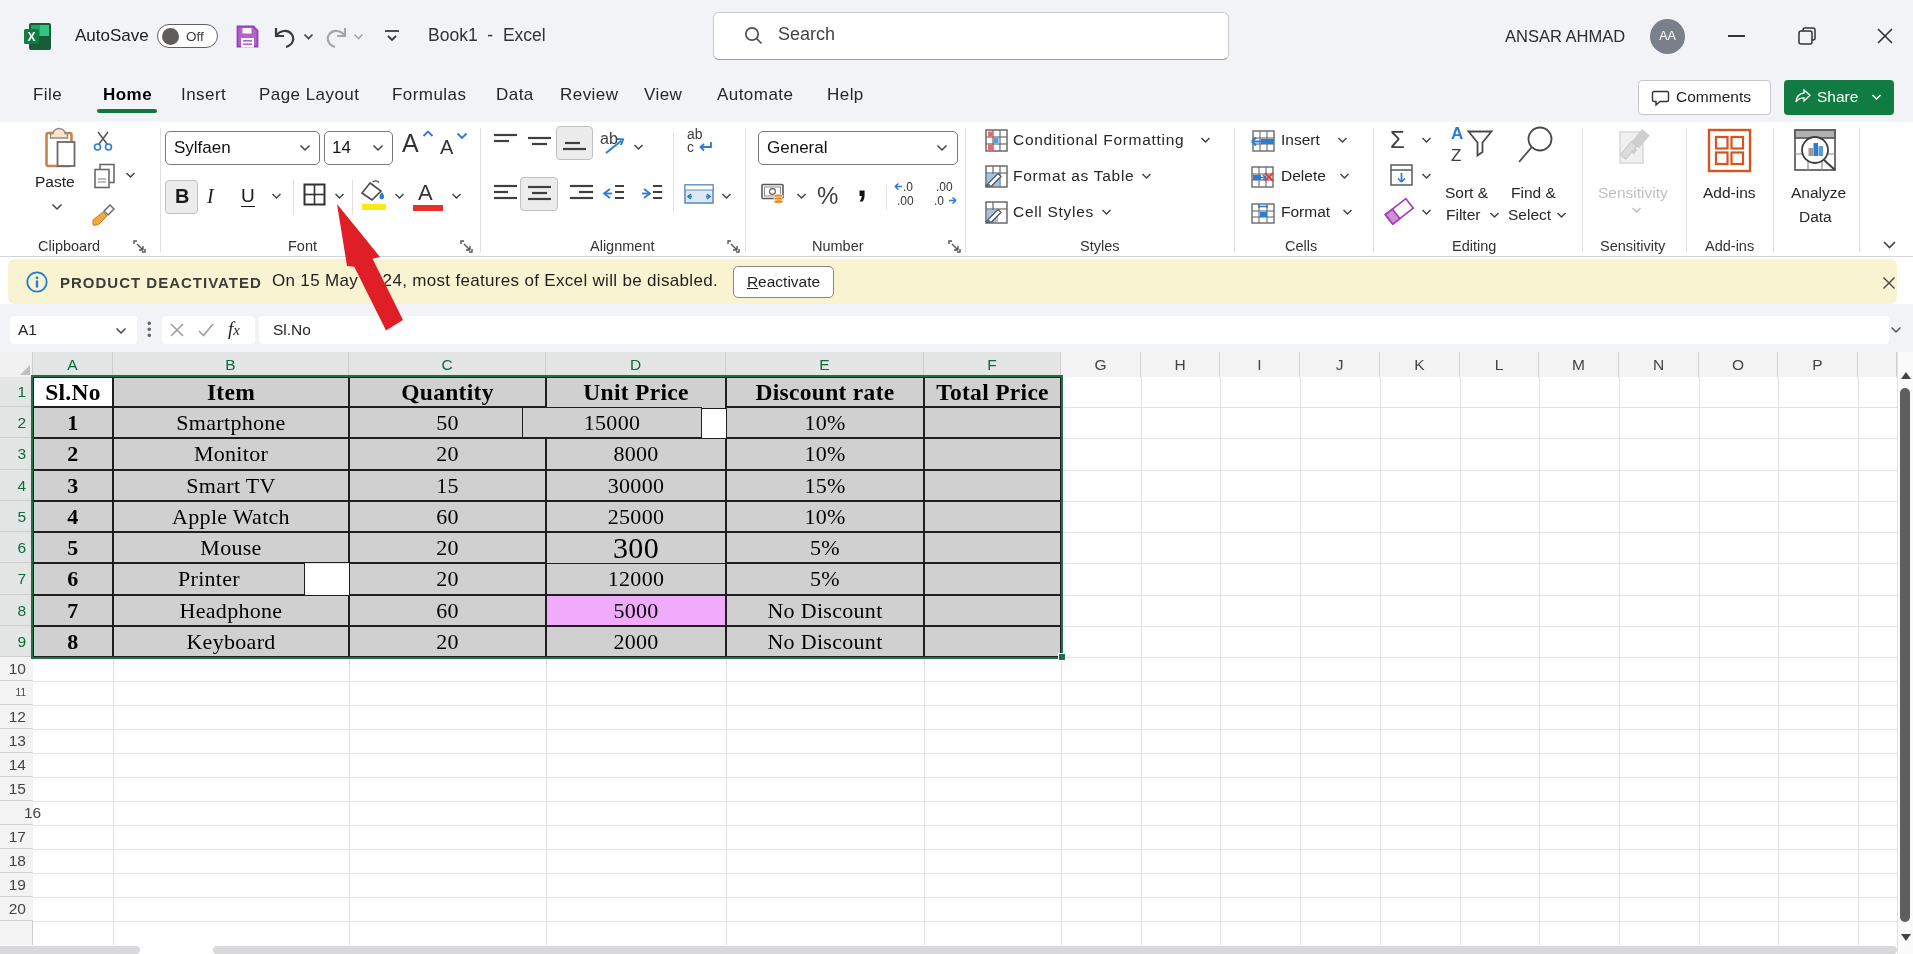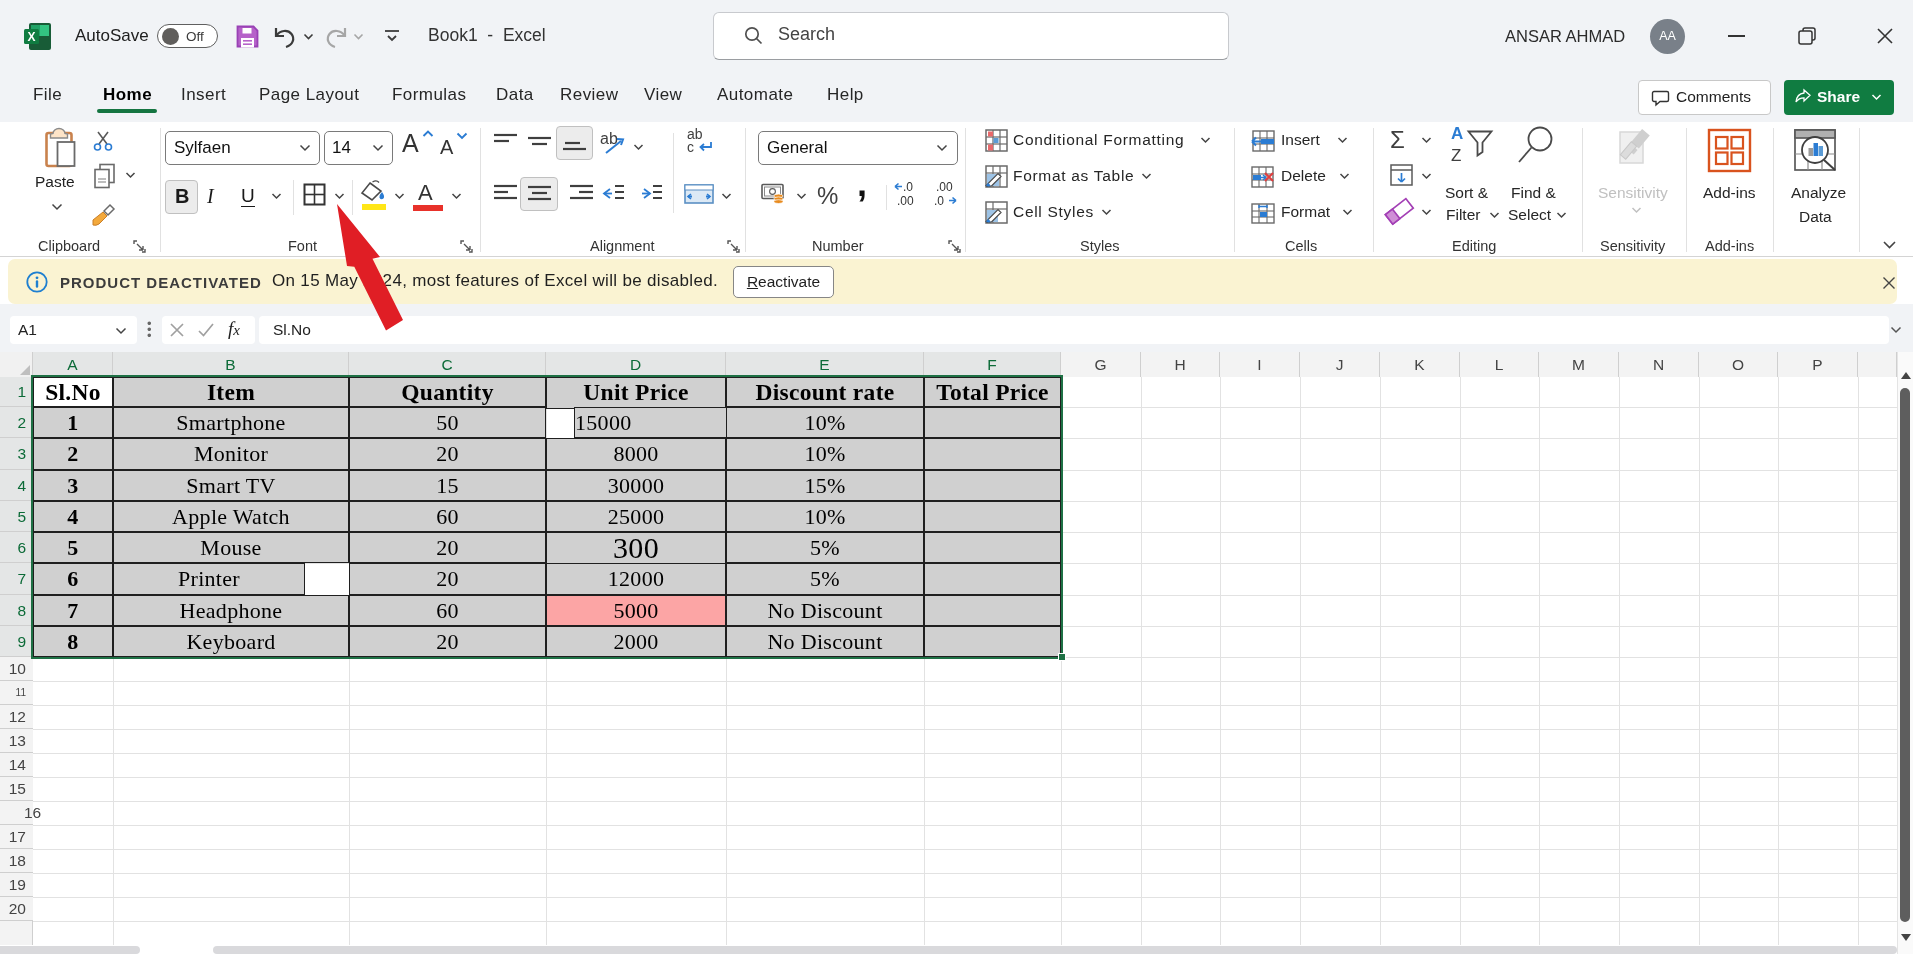"Share" div.a { font-weight: bold -> none }
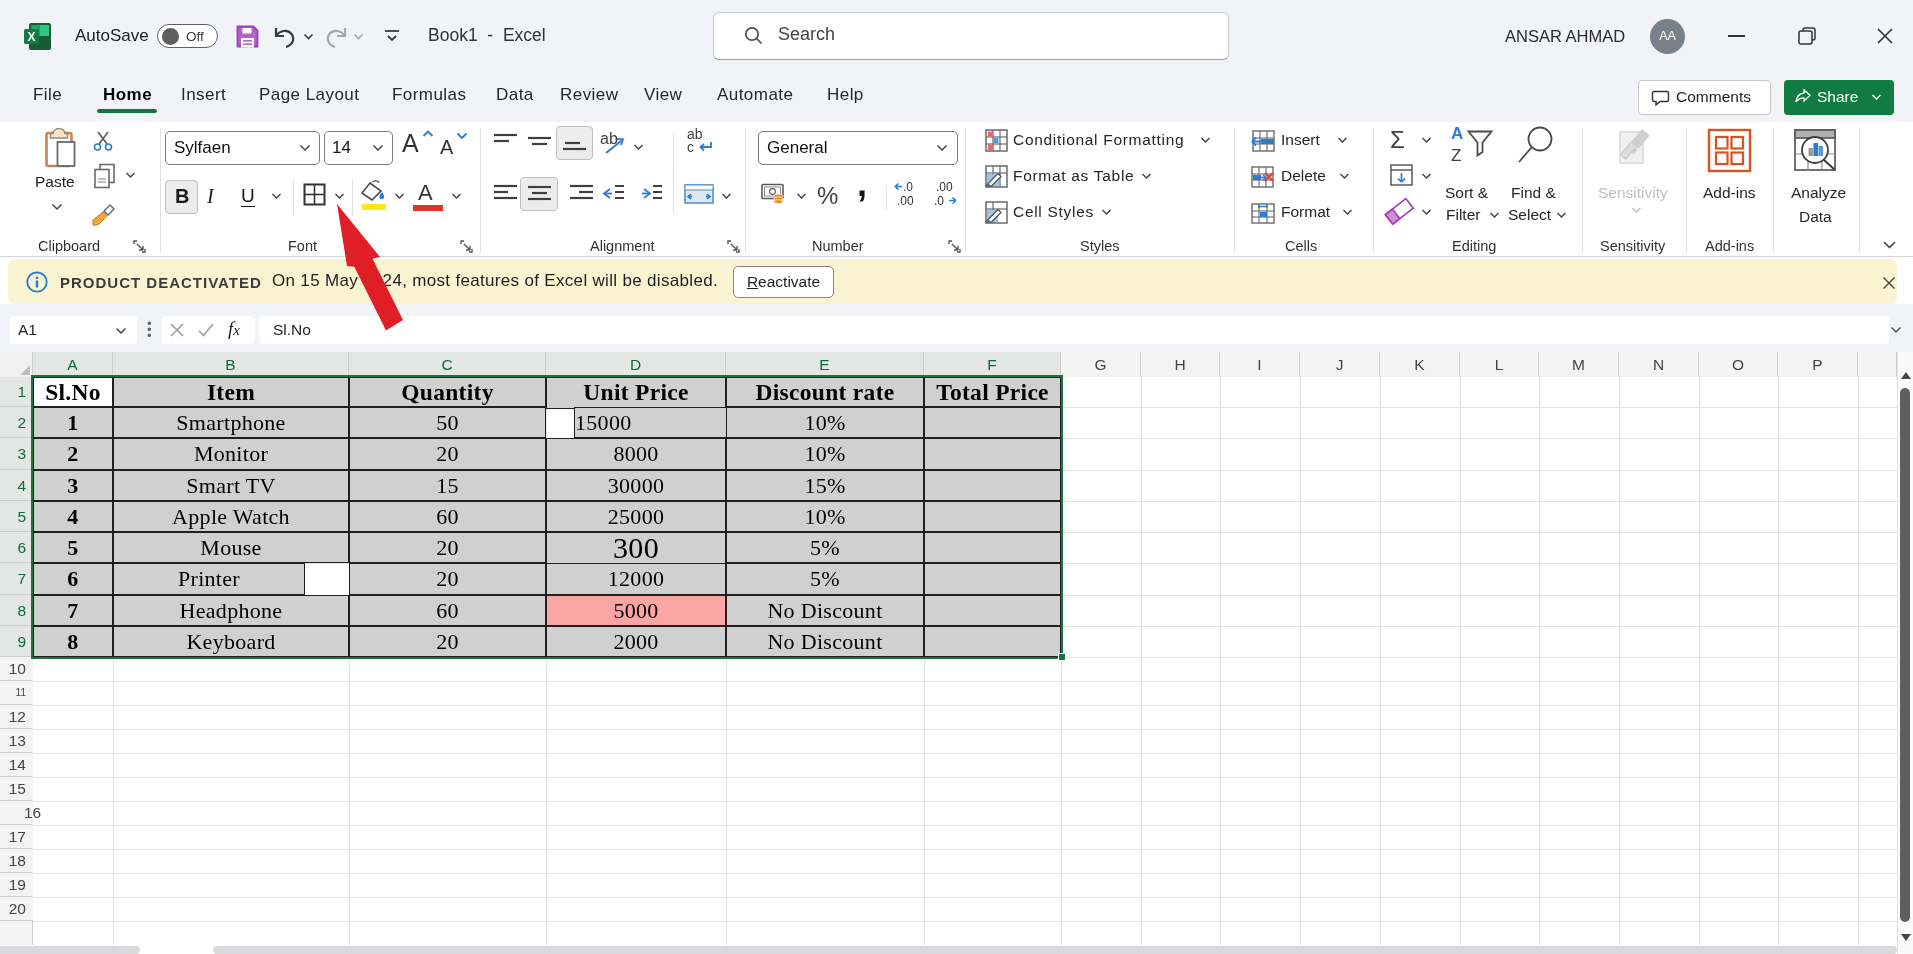"15000" div.a { left: 574px -> 522px; text-align: left -> center }
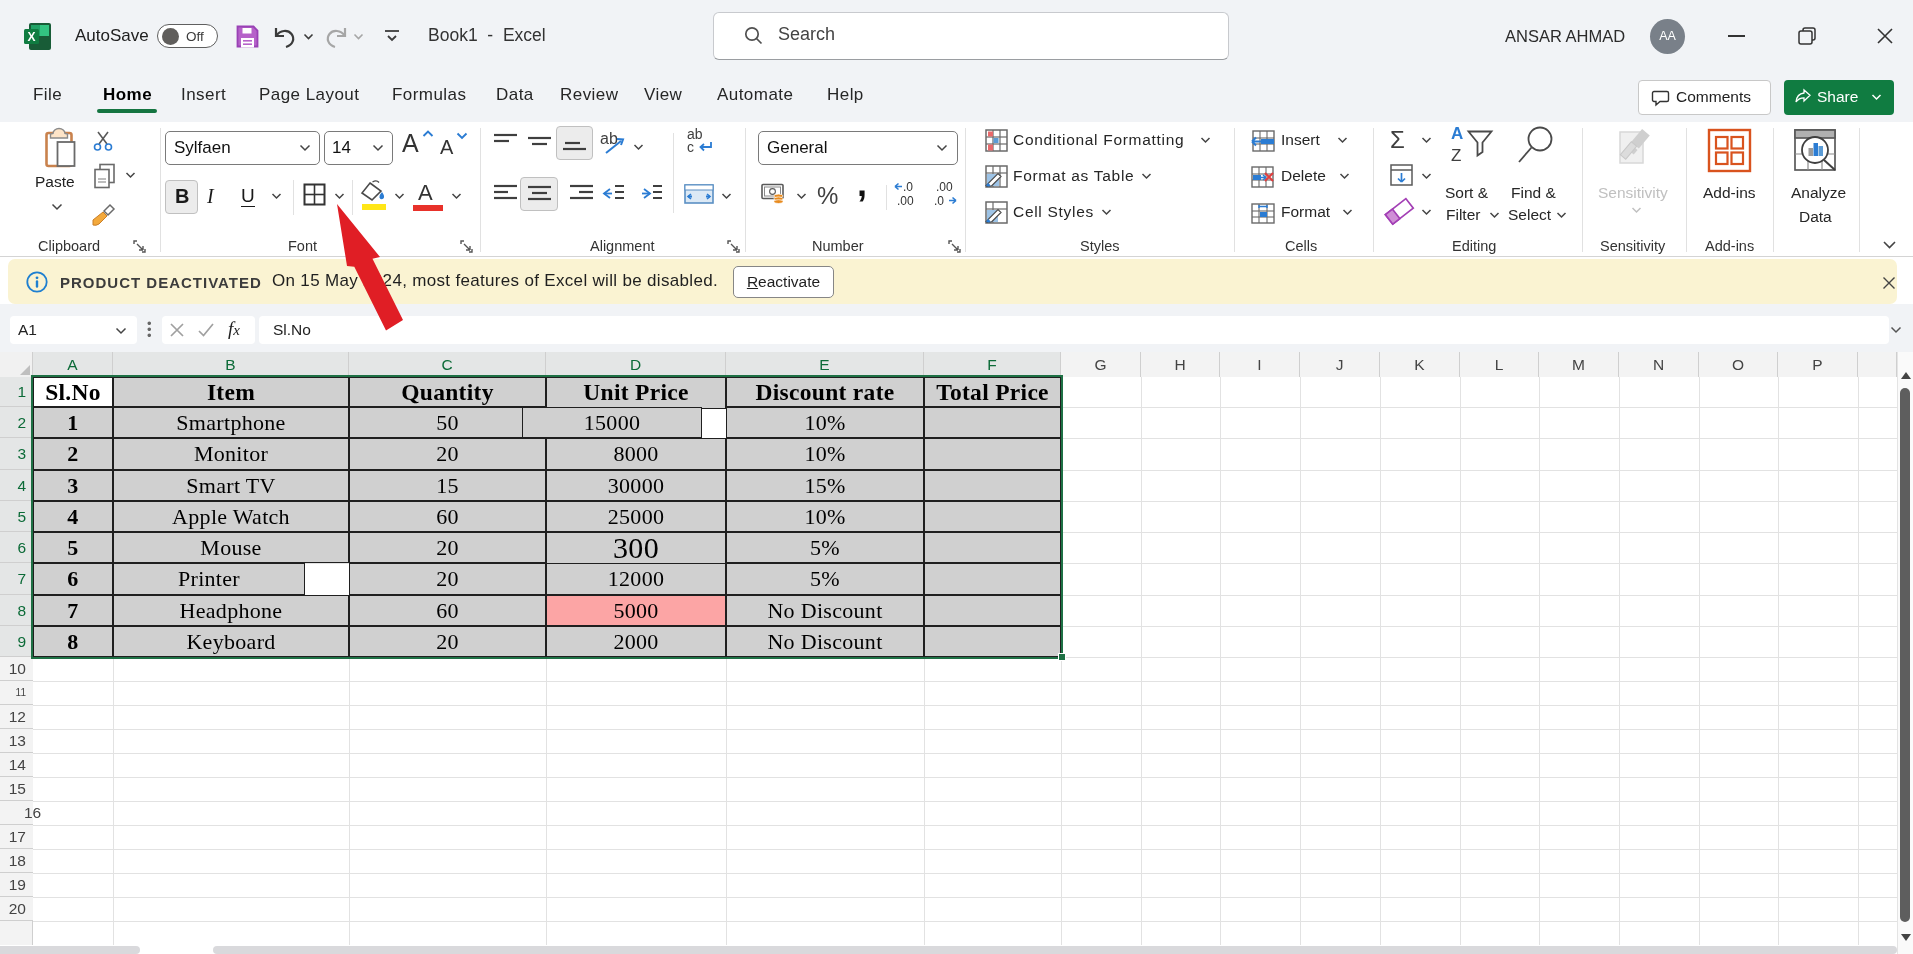"5000" div.a { background: #fca5a5 -> #f0abfc }
